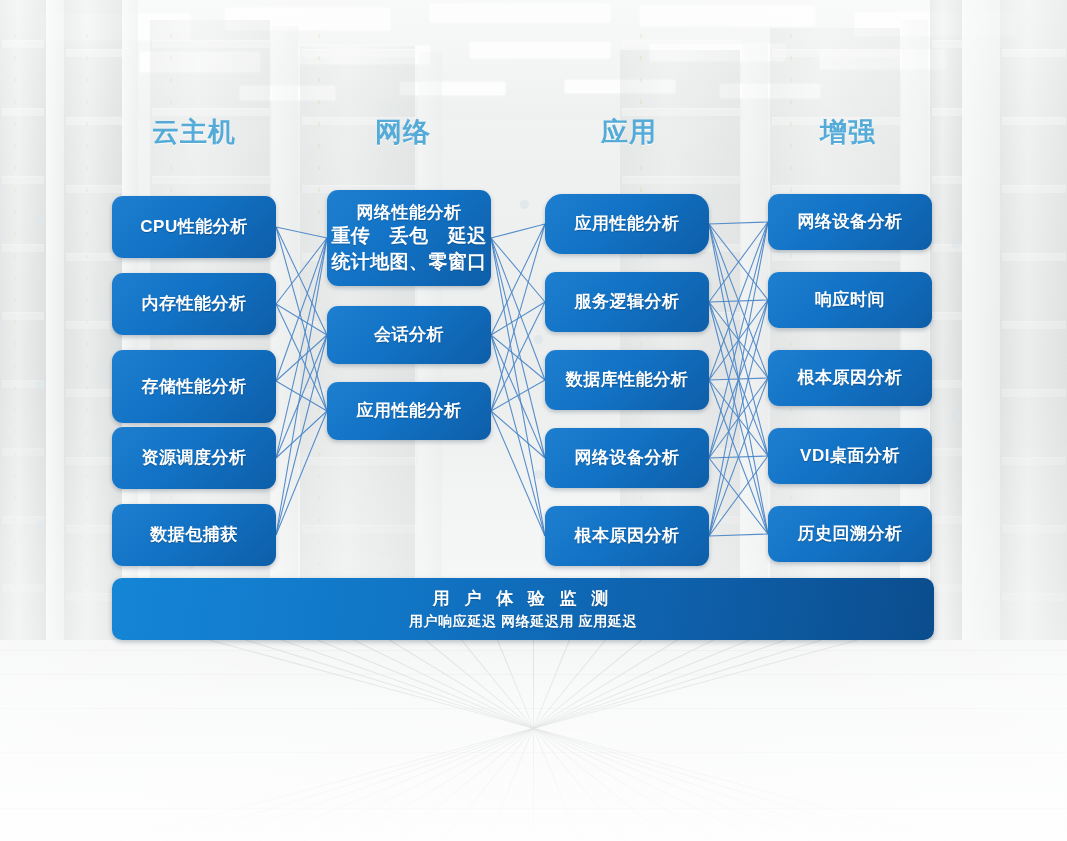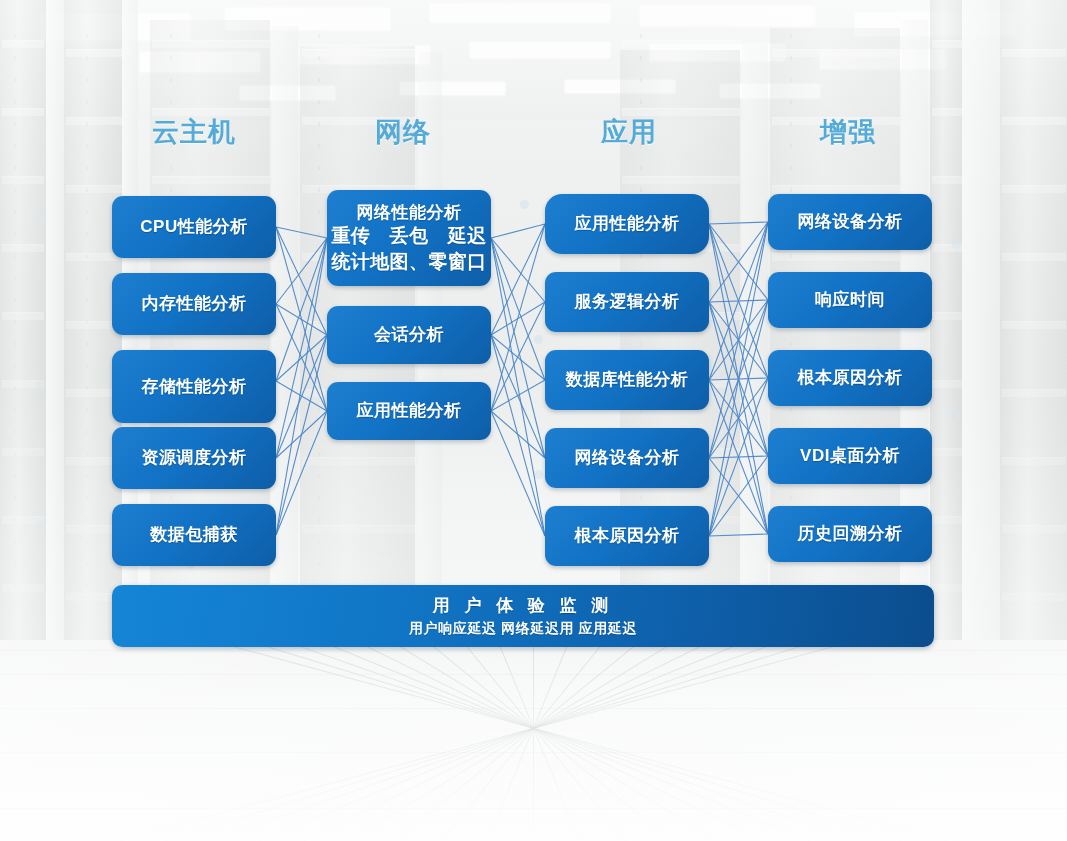"用 户 体 验 监" .banner { margin-top: 7px -> none }
